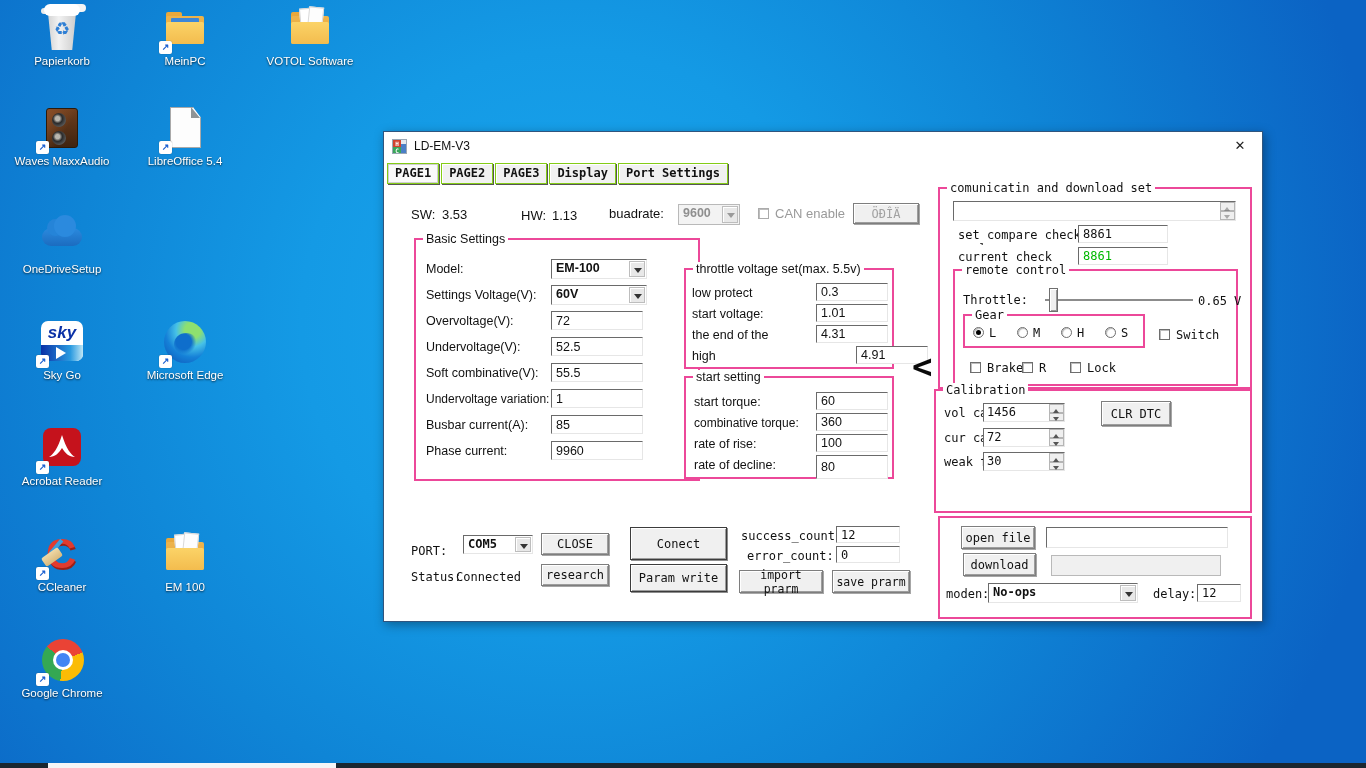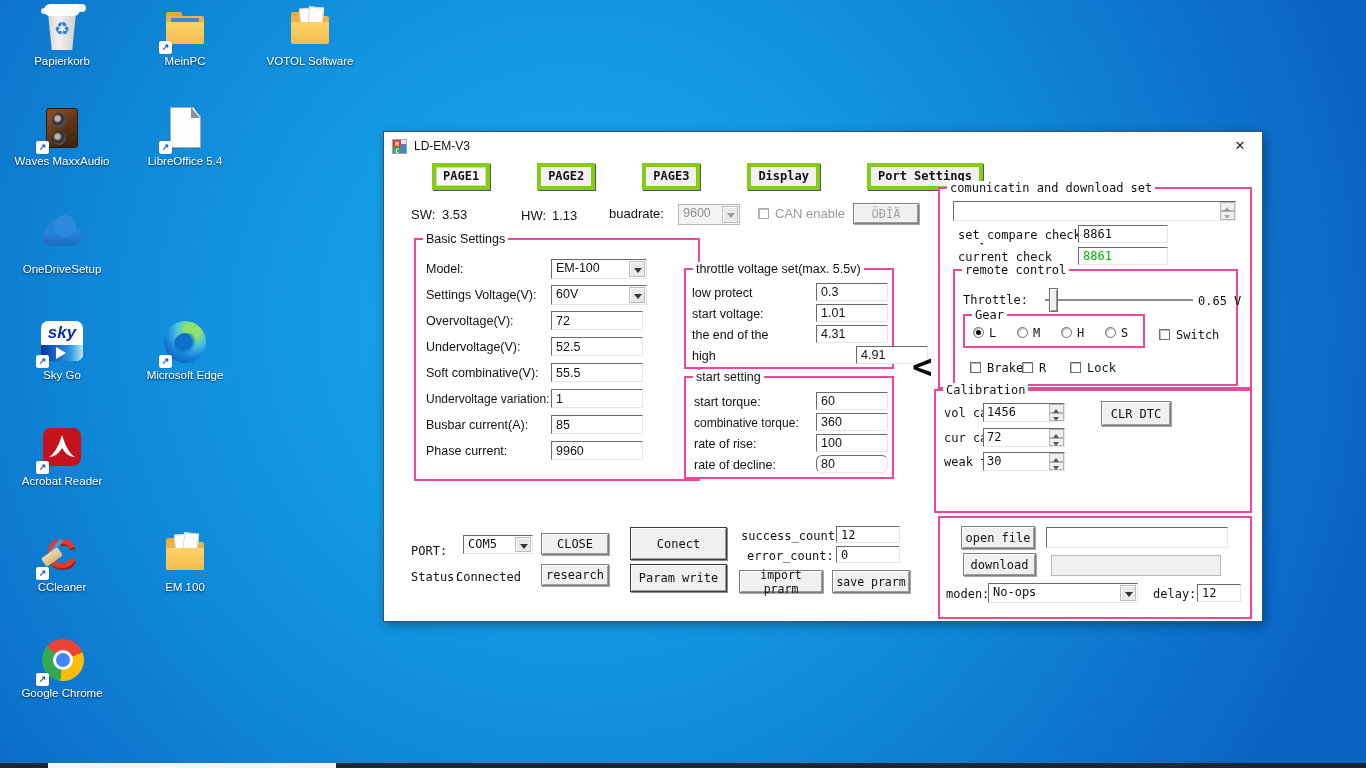"PAGE1" .tab { border: 4px solid #84cc16 -> 1px solid #84cc16; margin-left: 45px -> none }
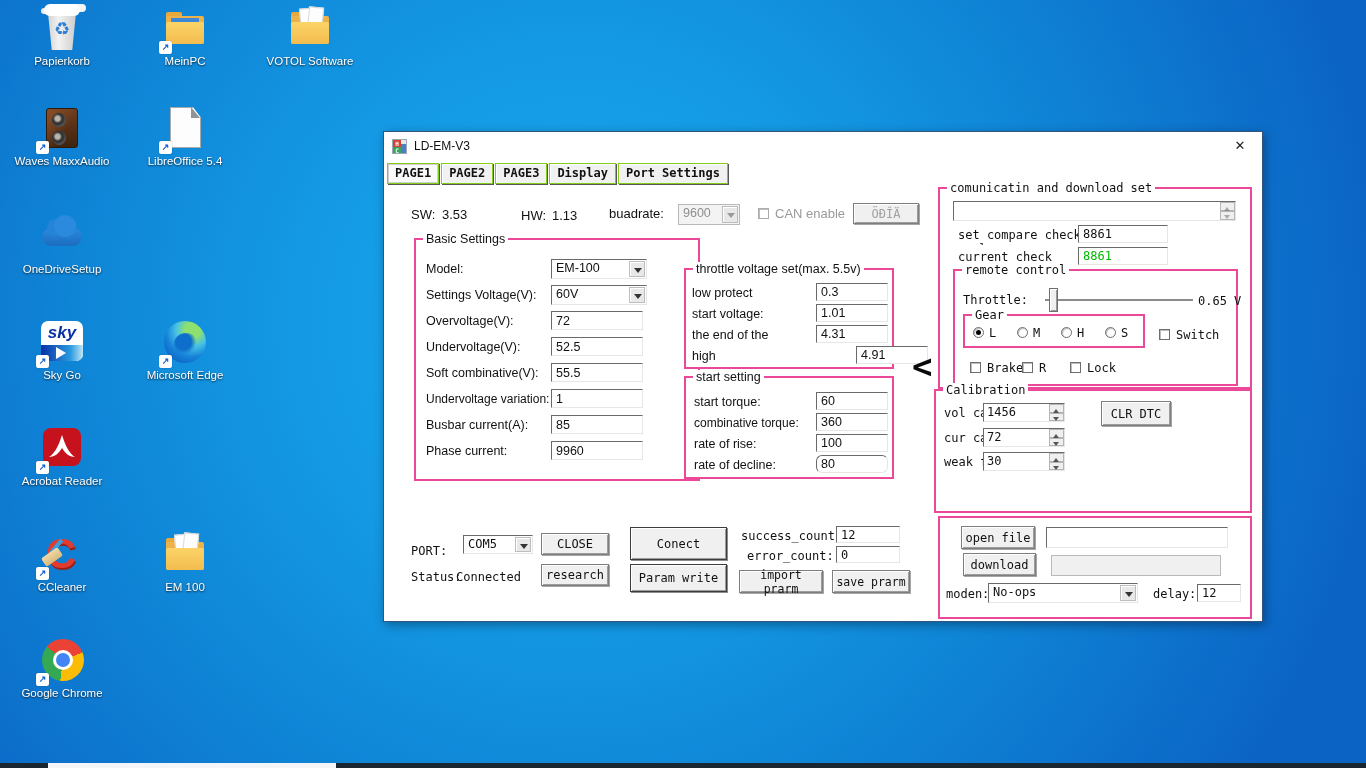"9600" .combo { font-weight: none -> bold }
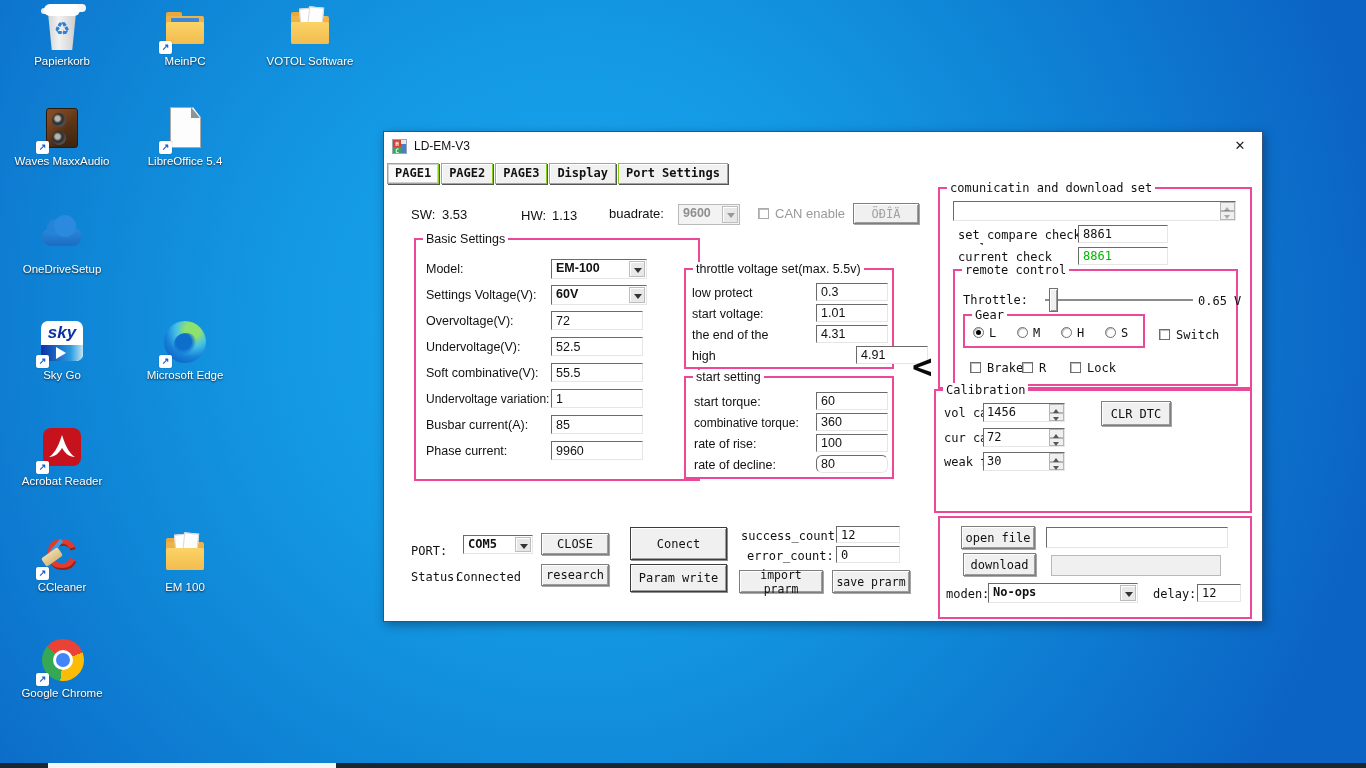"80" input.tf { border-radius: 6px -> none; height: 18px -> 24px }
